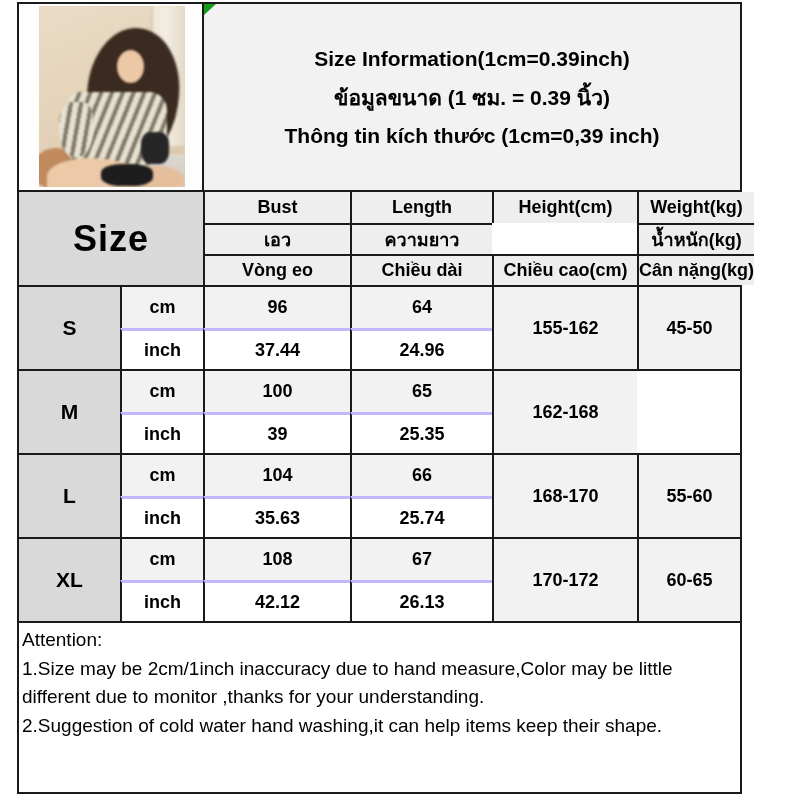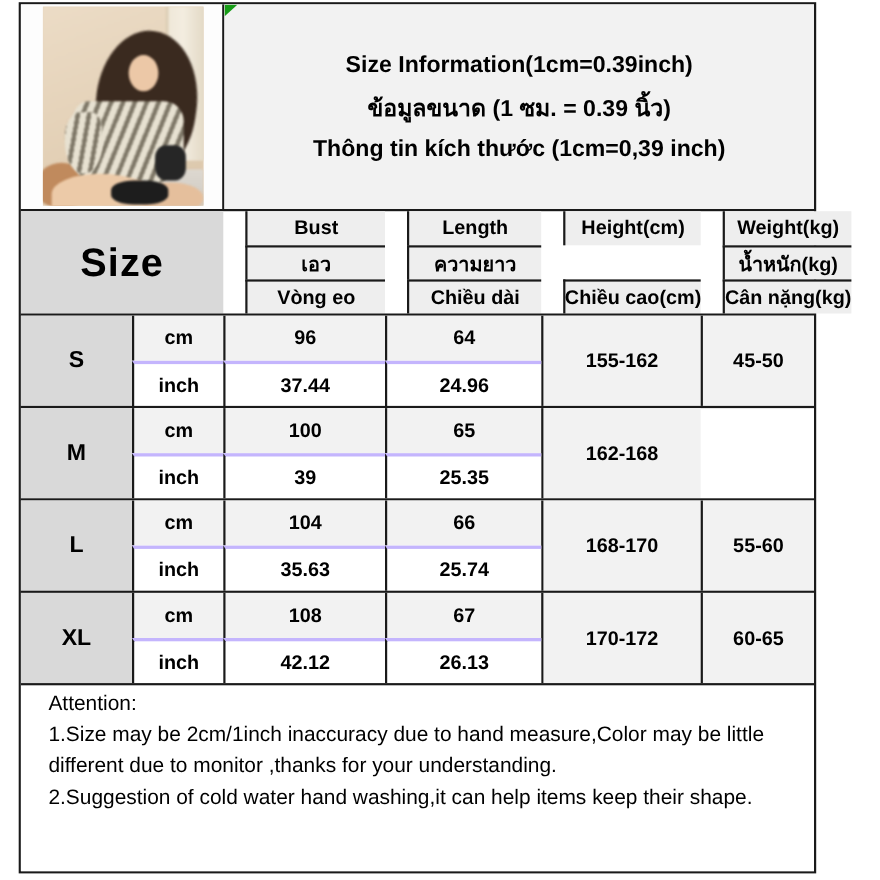"Bust" .hcell { margin-left: 20px -> none }
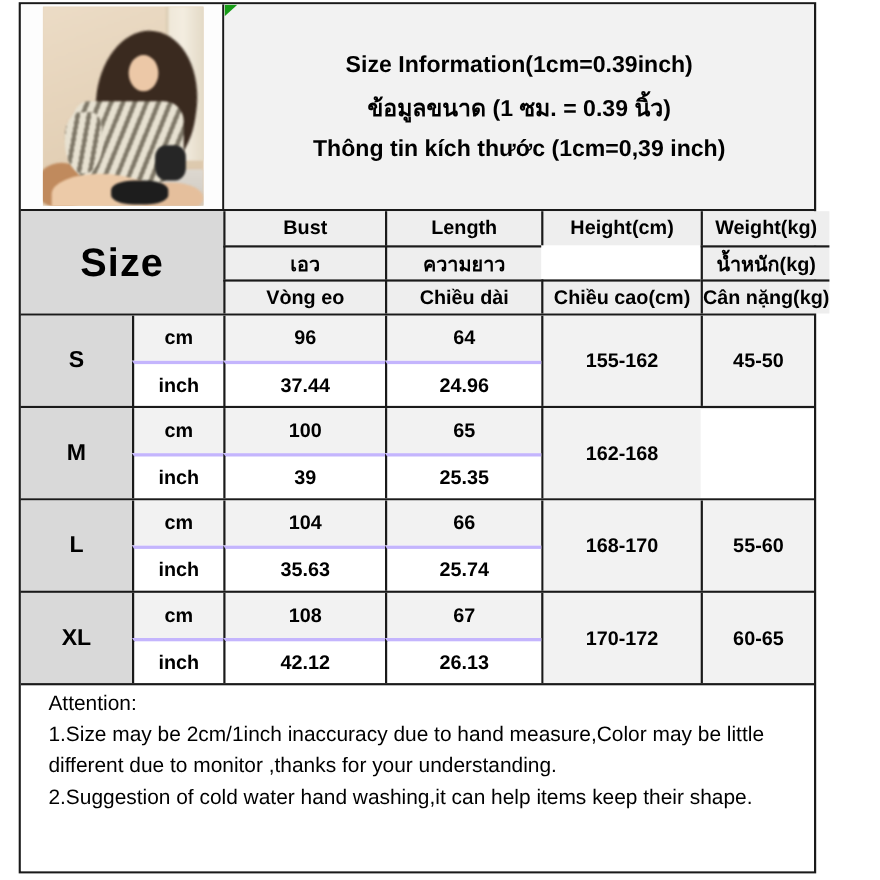"Attention:" .attention { padding: 3px 25px -> 3px 3px }
